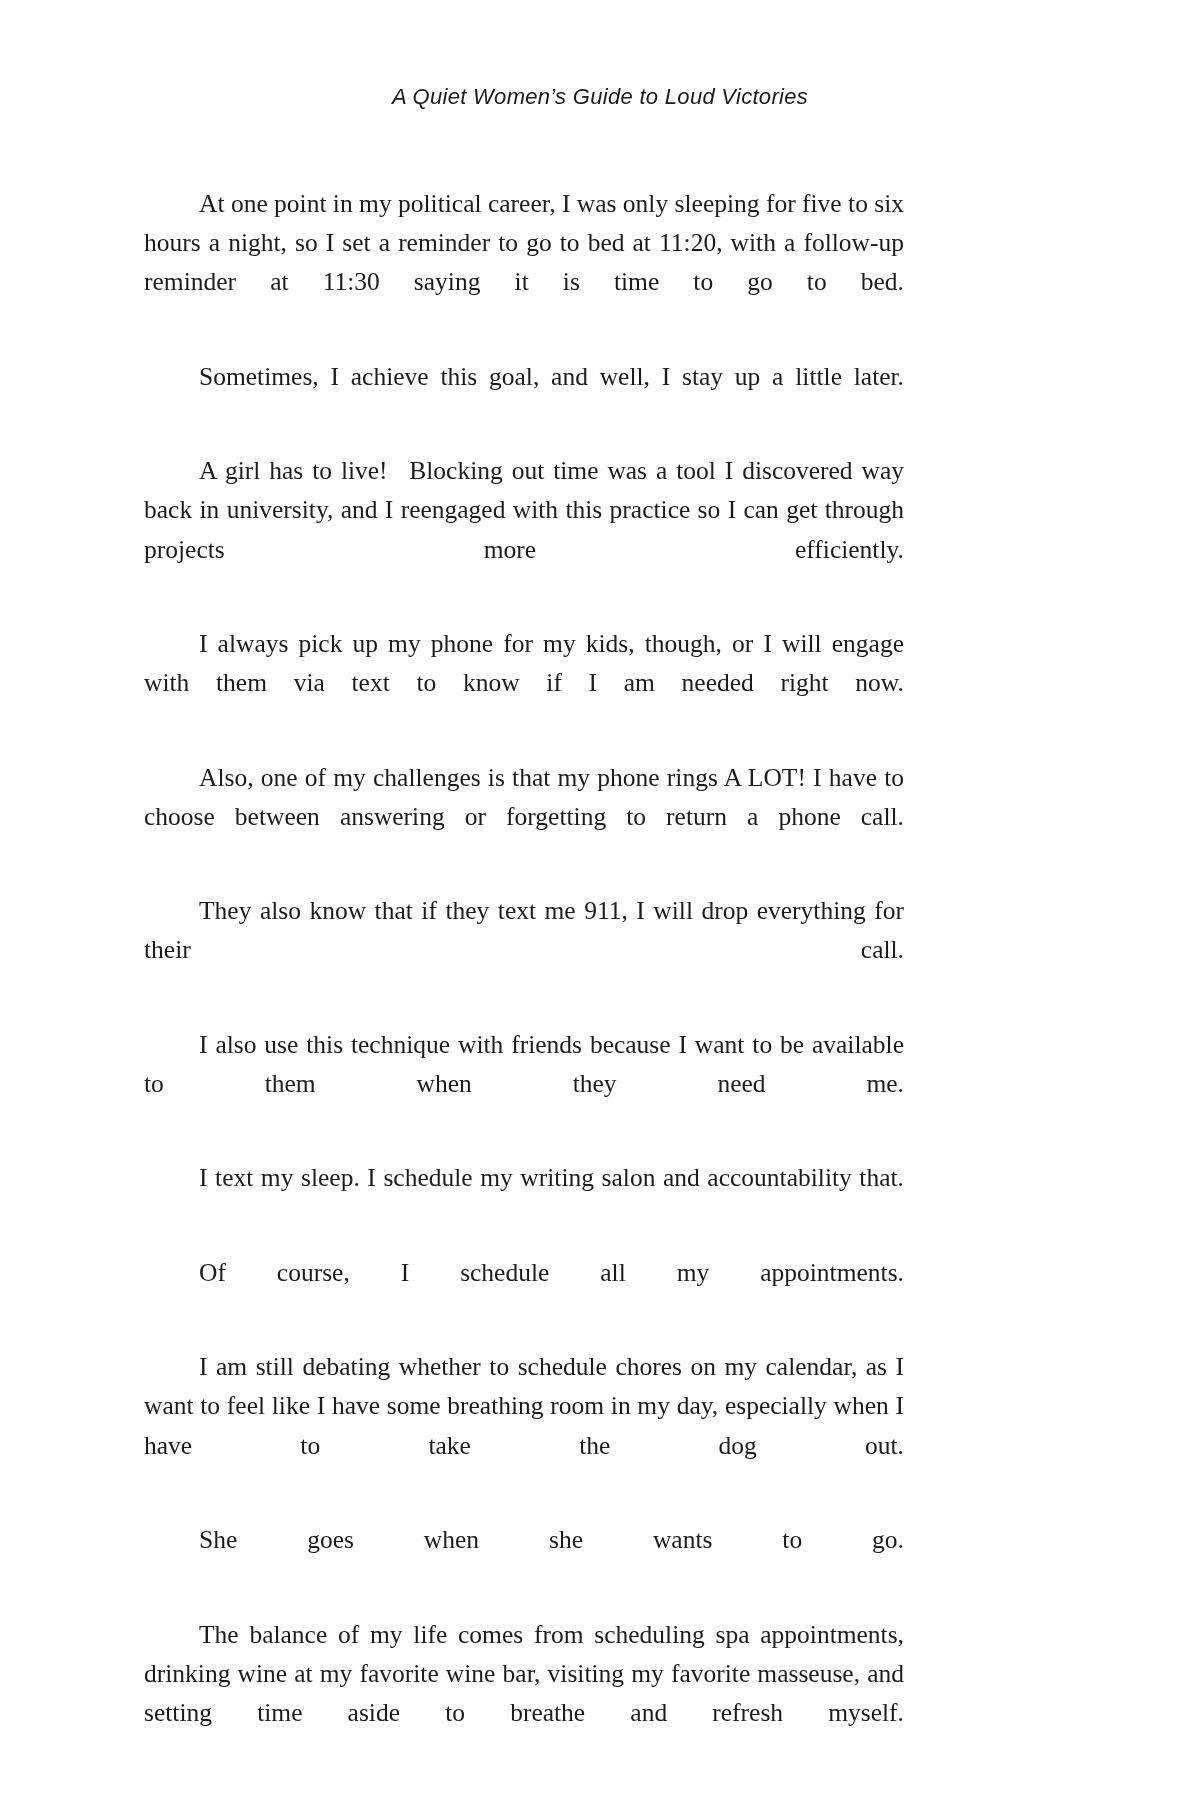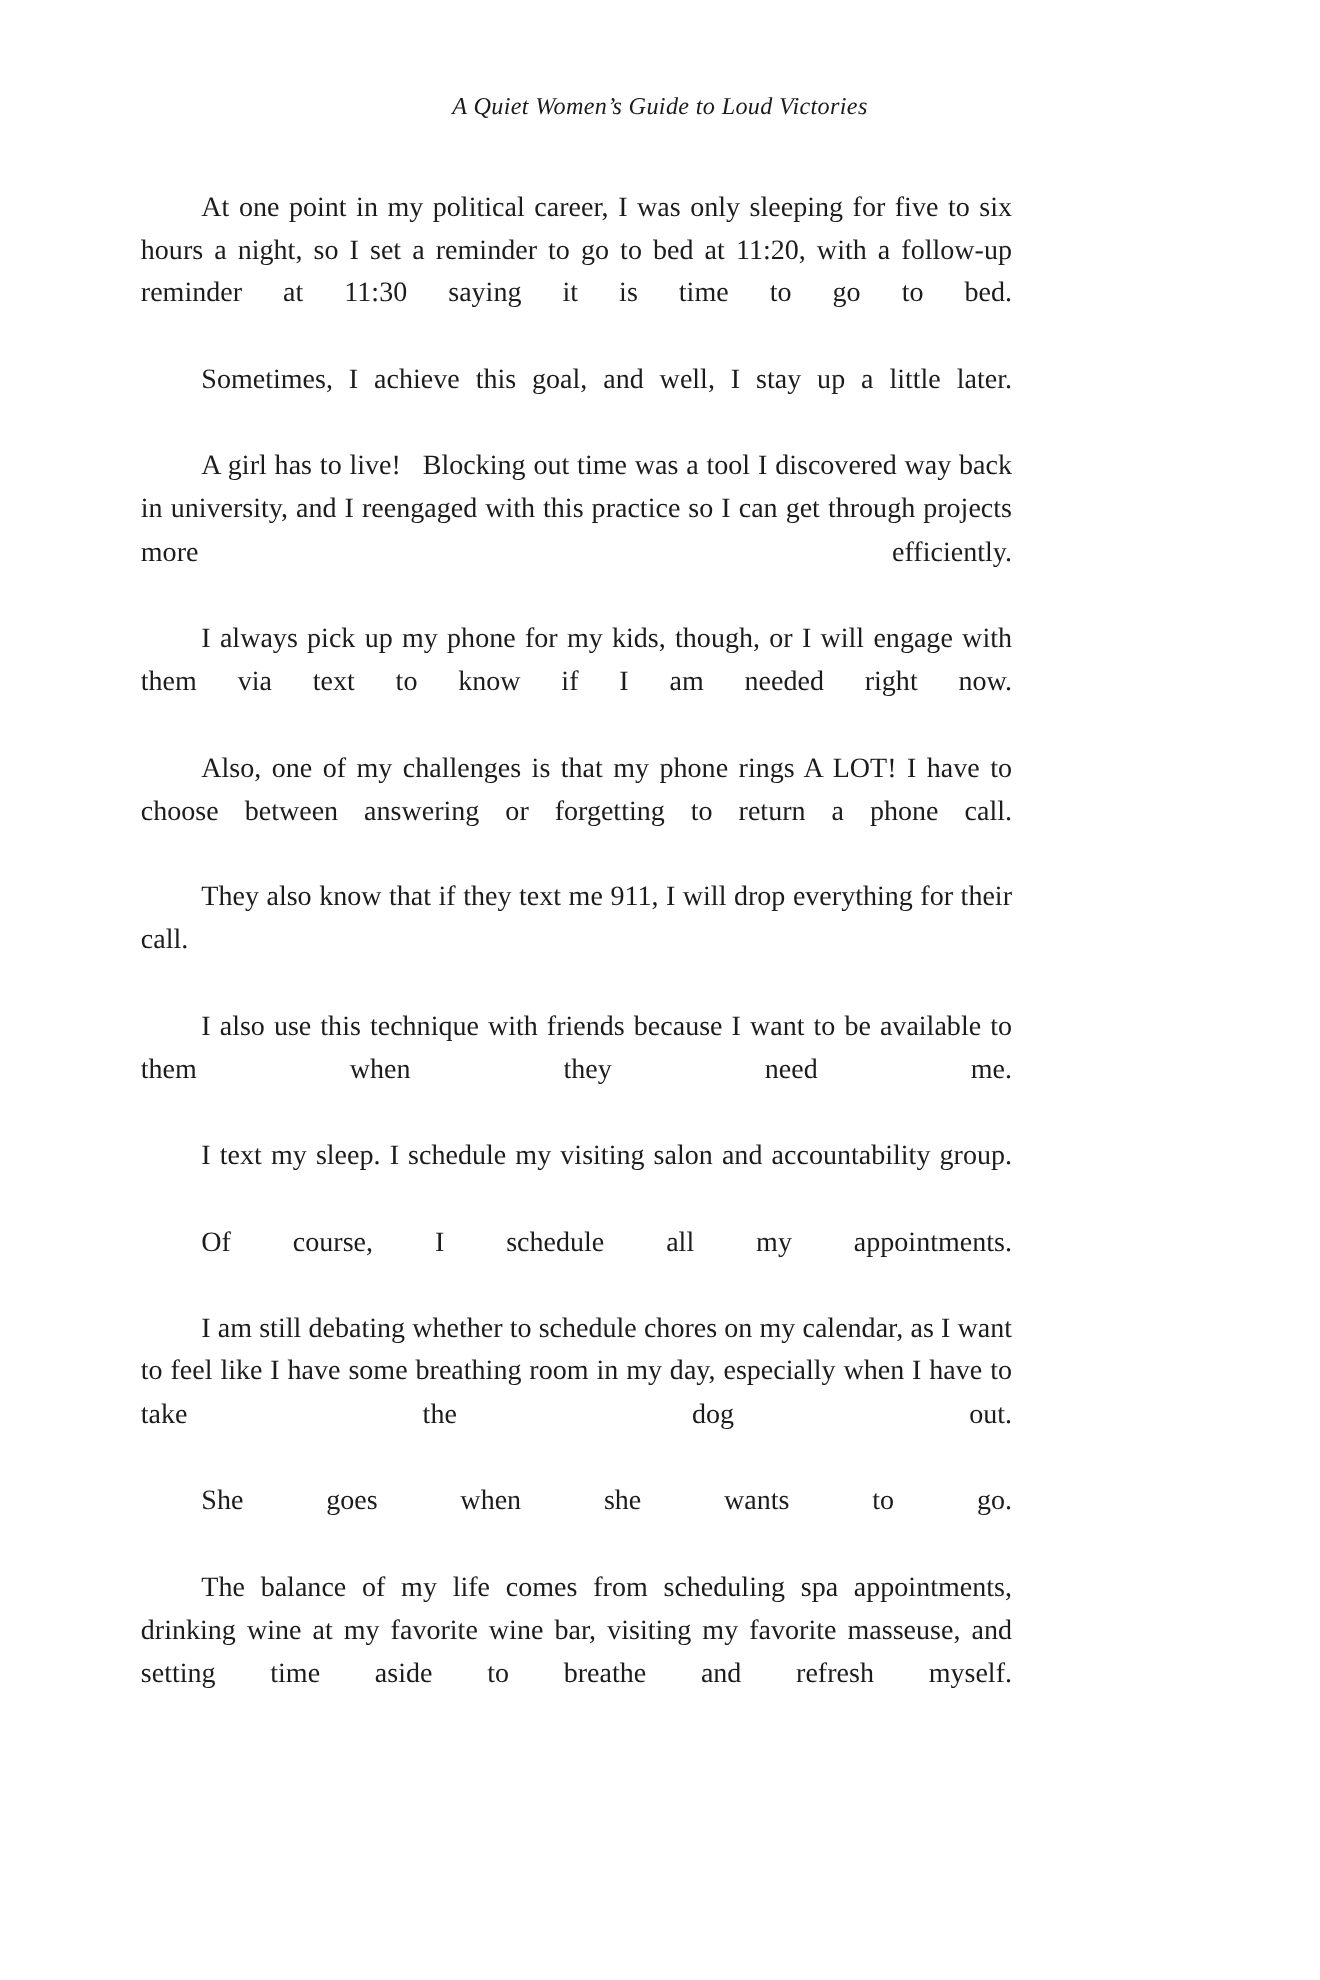"A Quiet Women’s Guide to" .running-head { font-family: Liberation Serif, serif -> Liberation Sans, sans-serif }
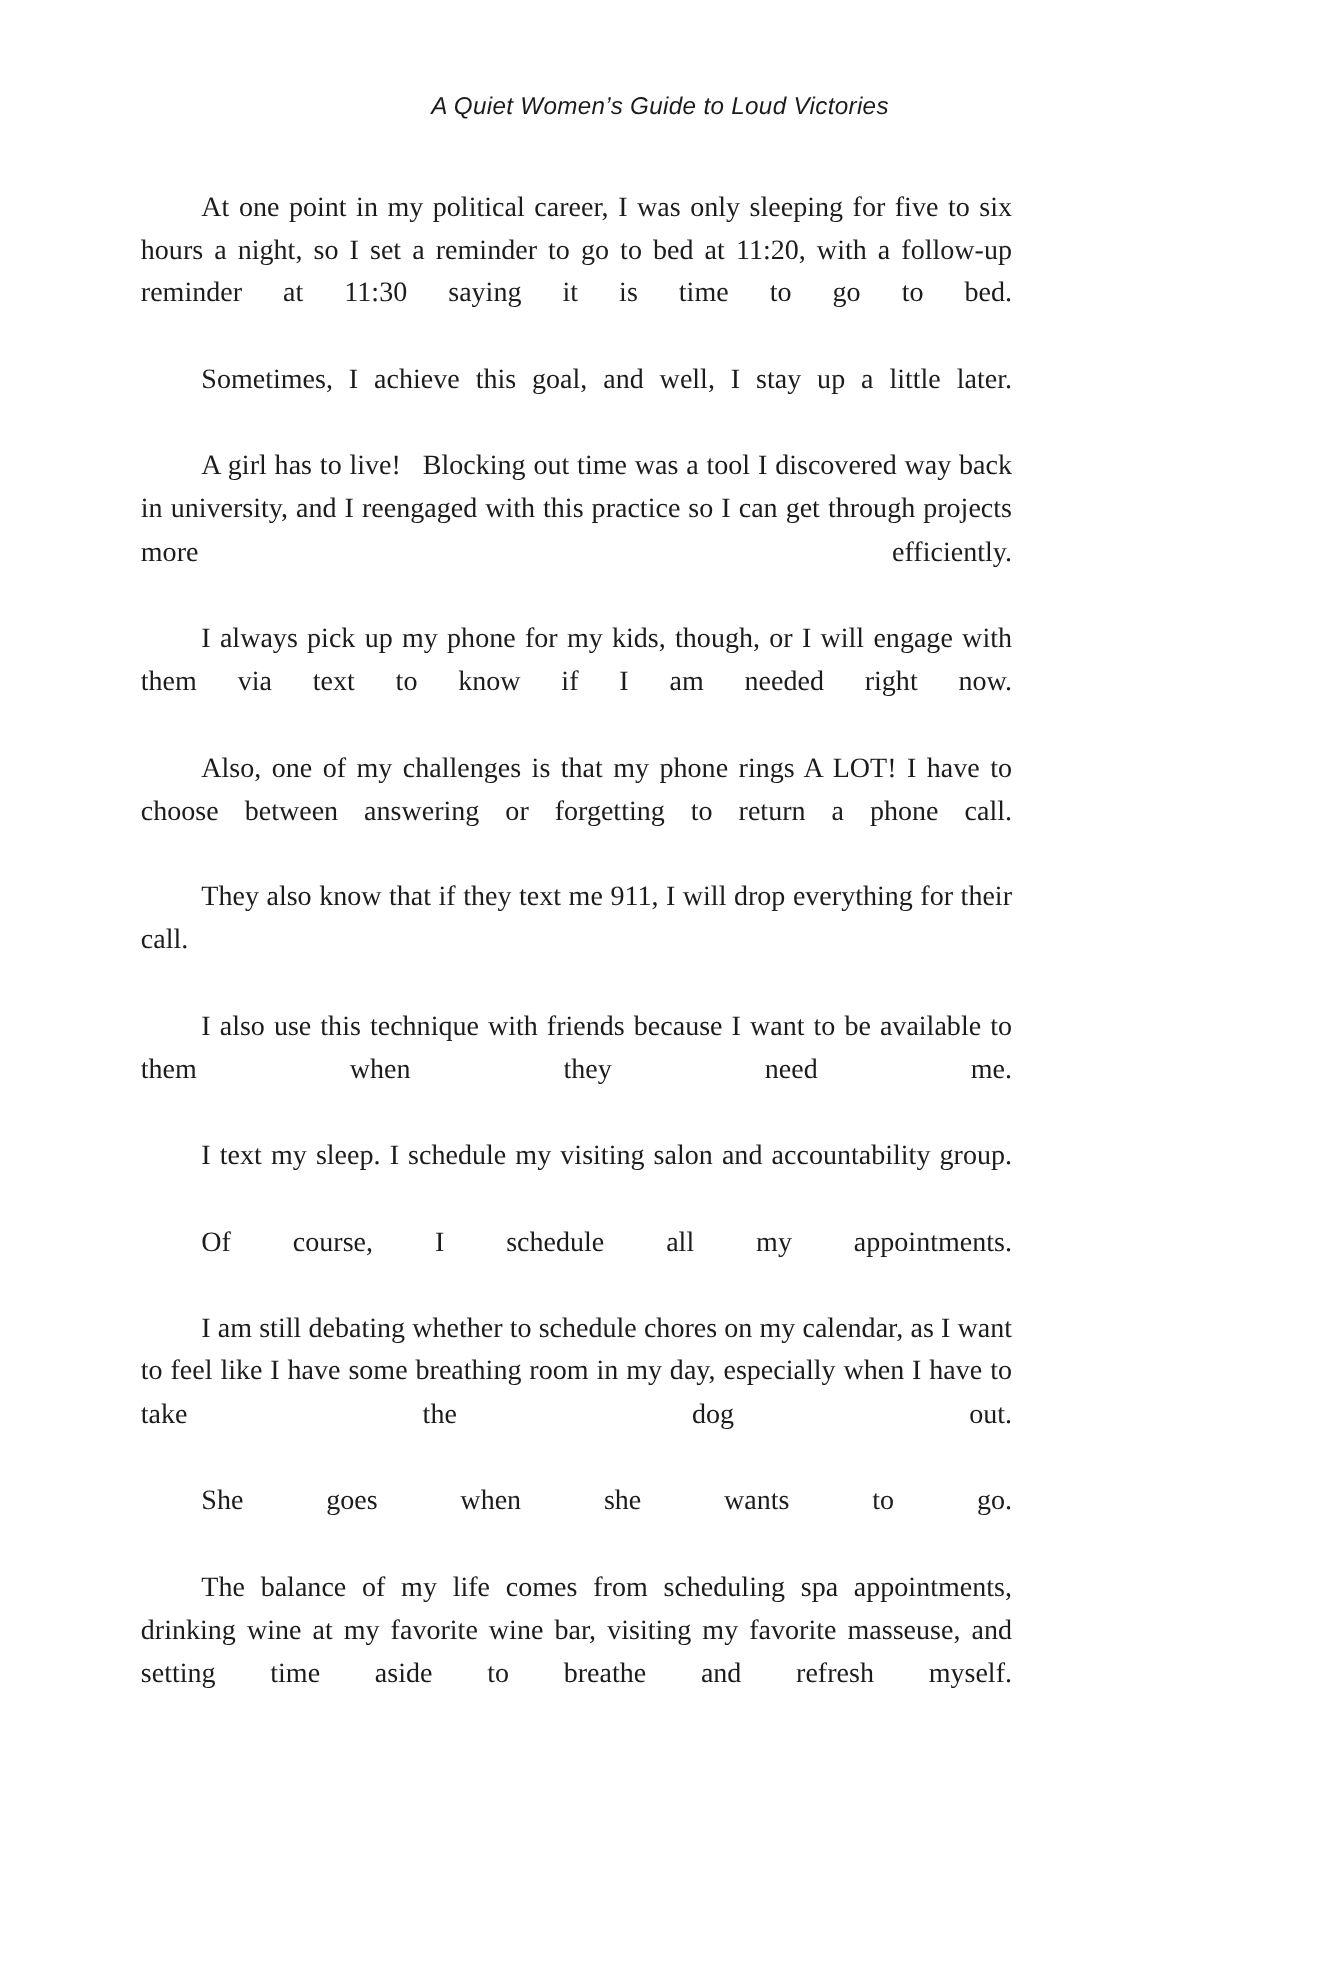"At one point in my" .body-column p { margin: 0 -> 16px }
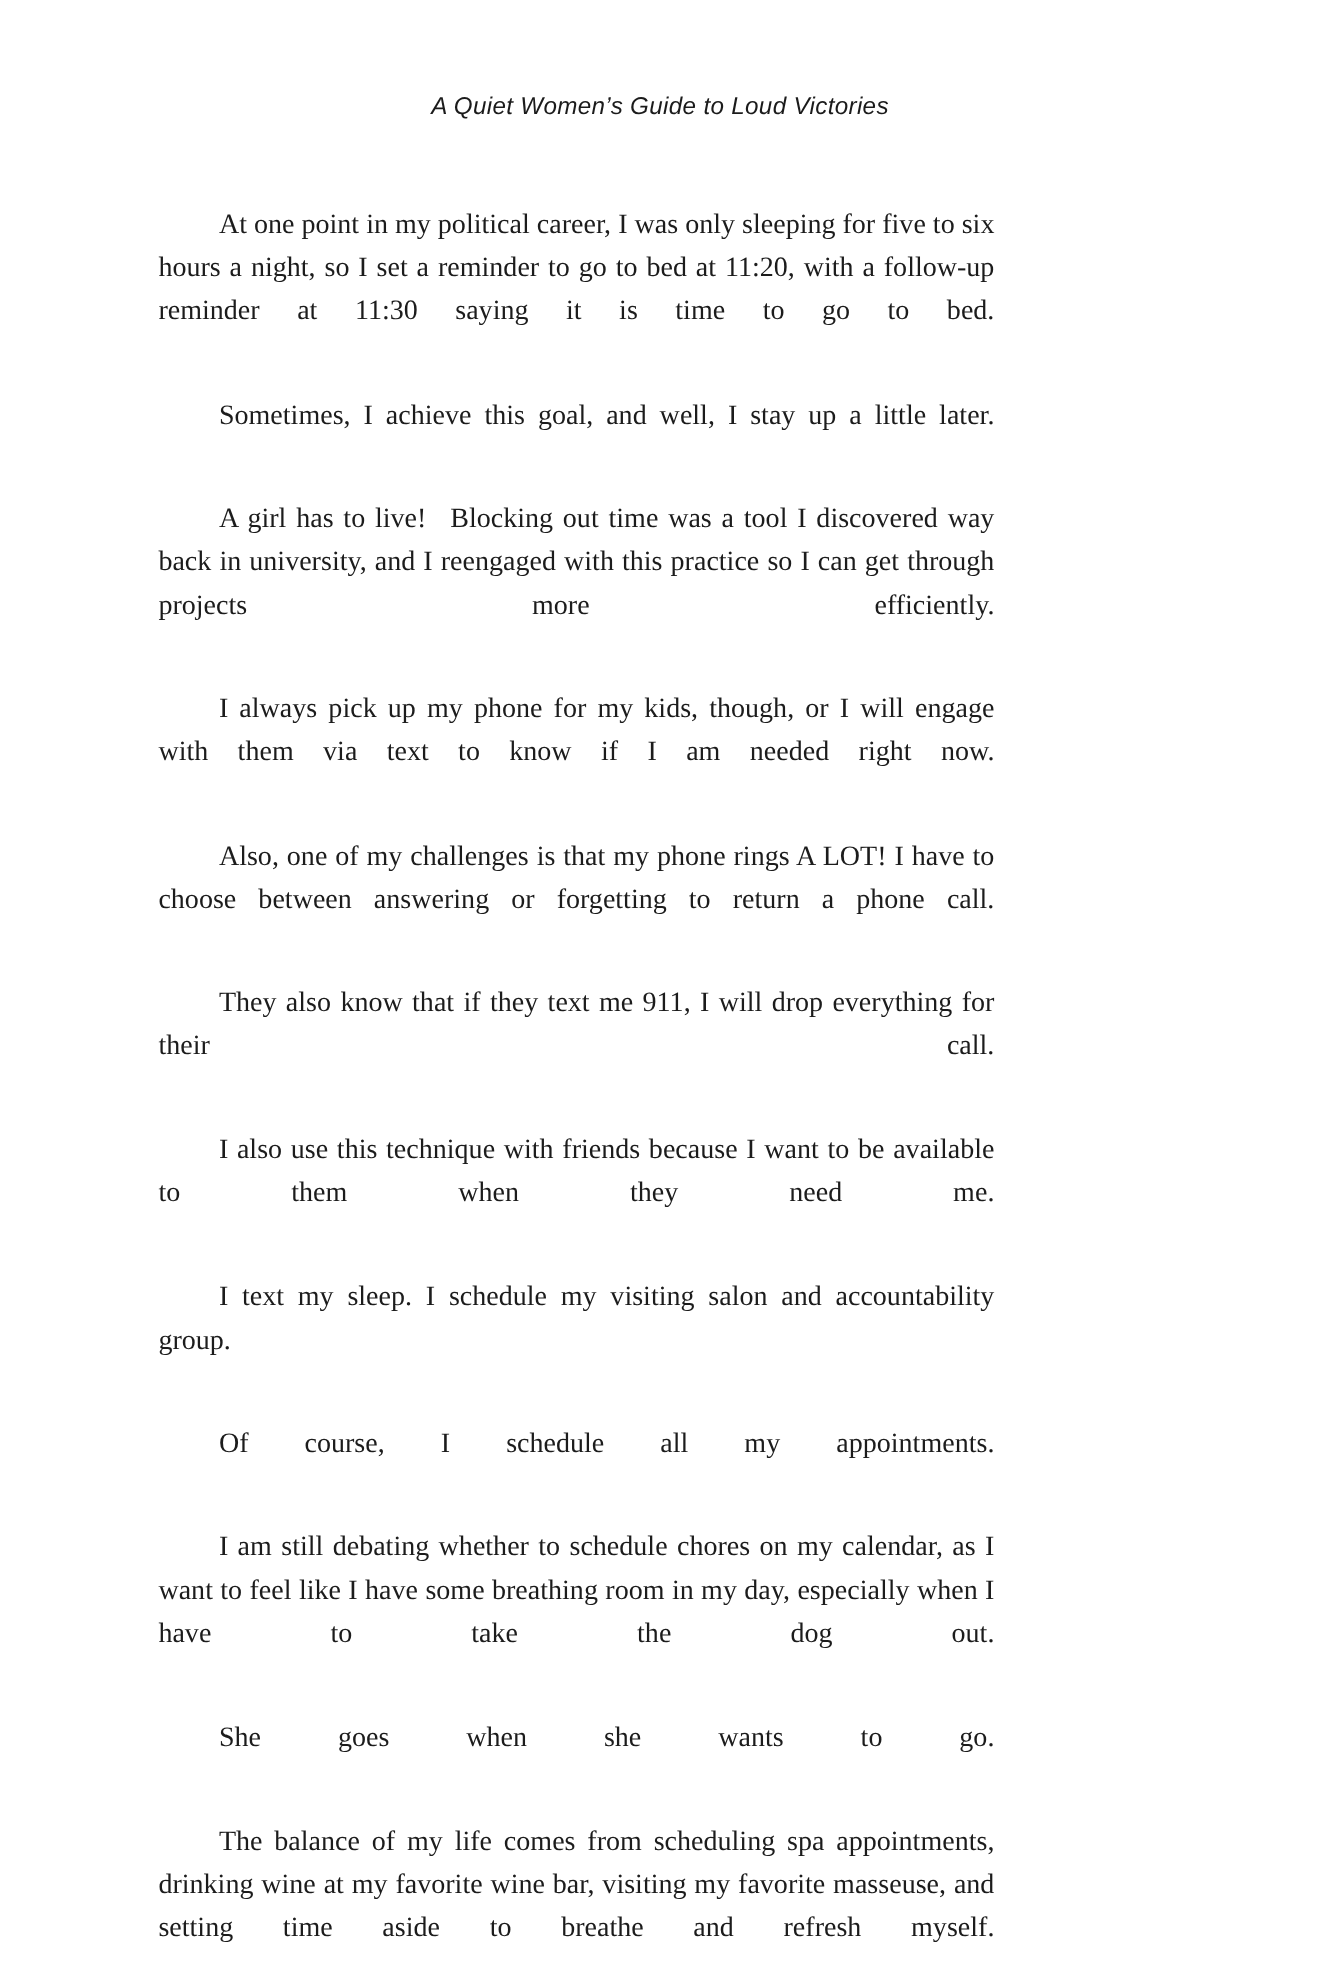"I text my sleep. I" p { text: visiting salon and accountability group -> writing salon and accountability that }
